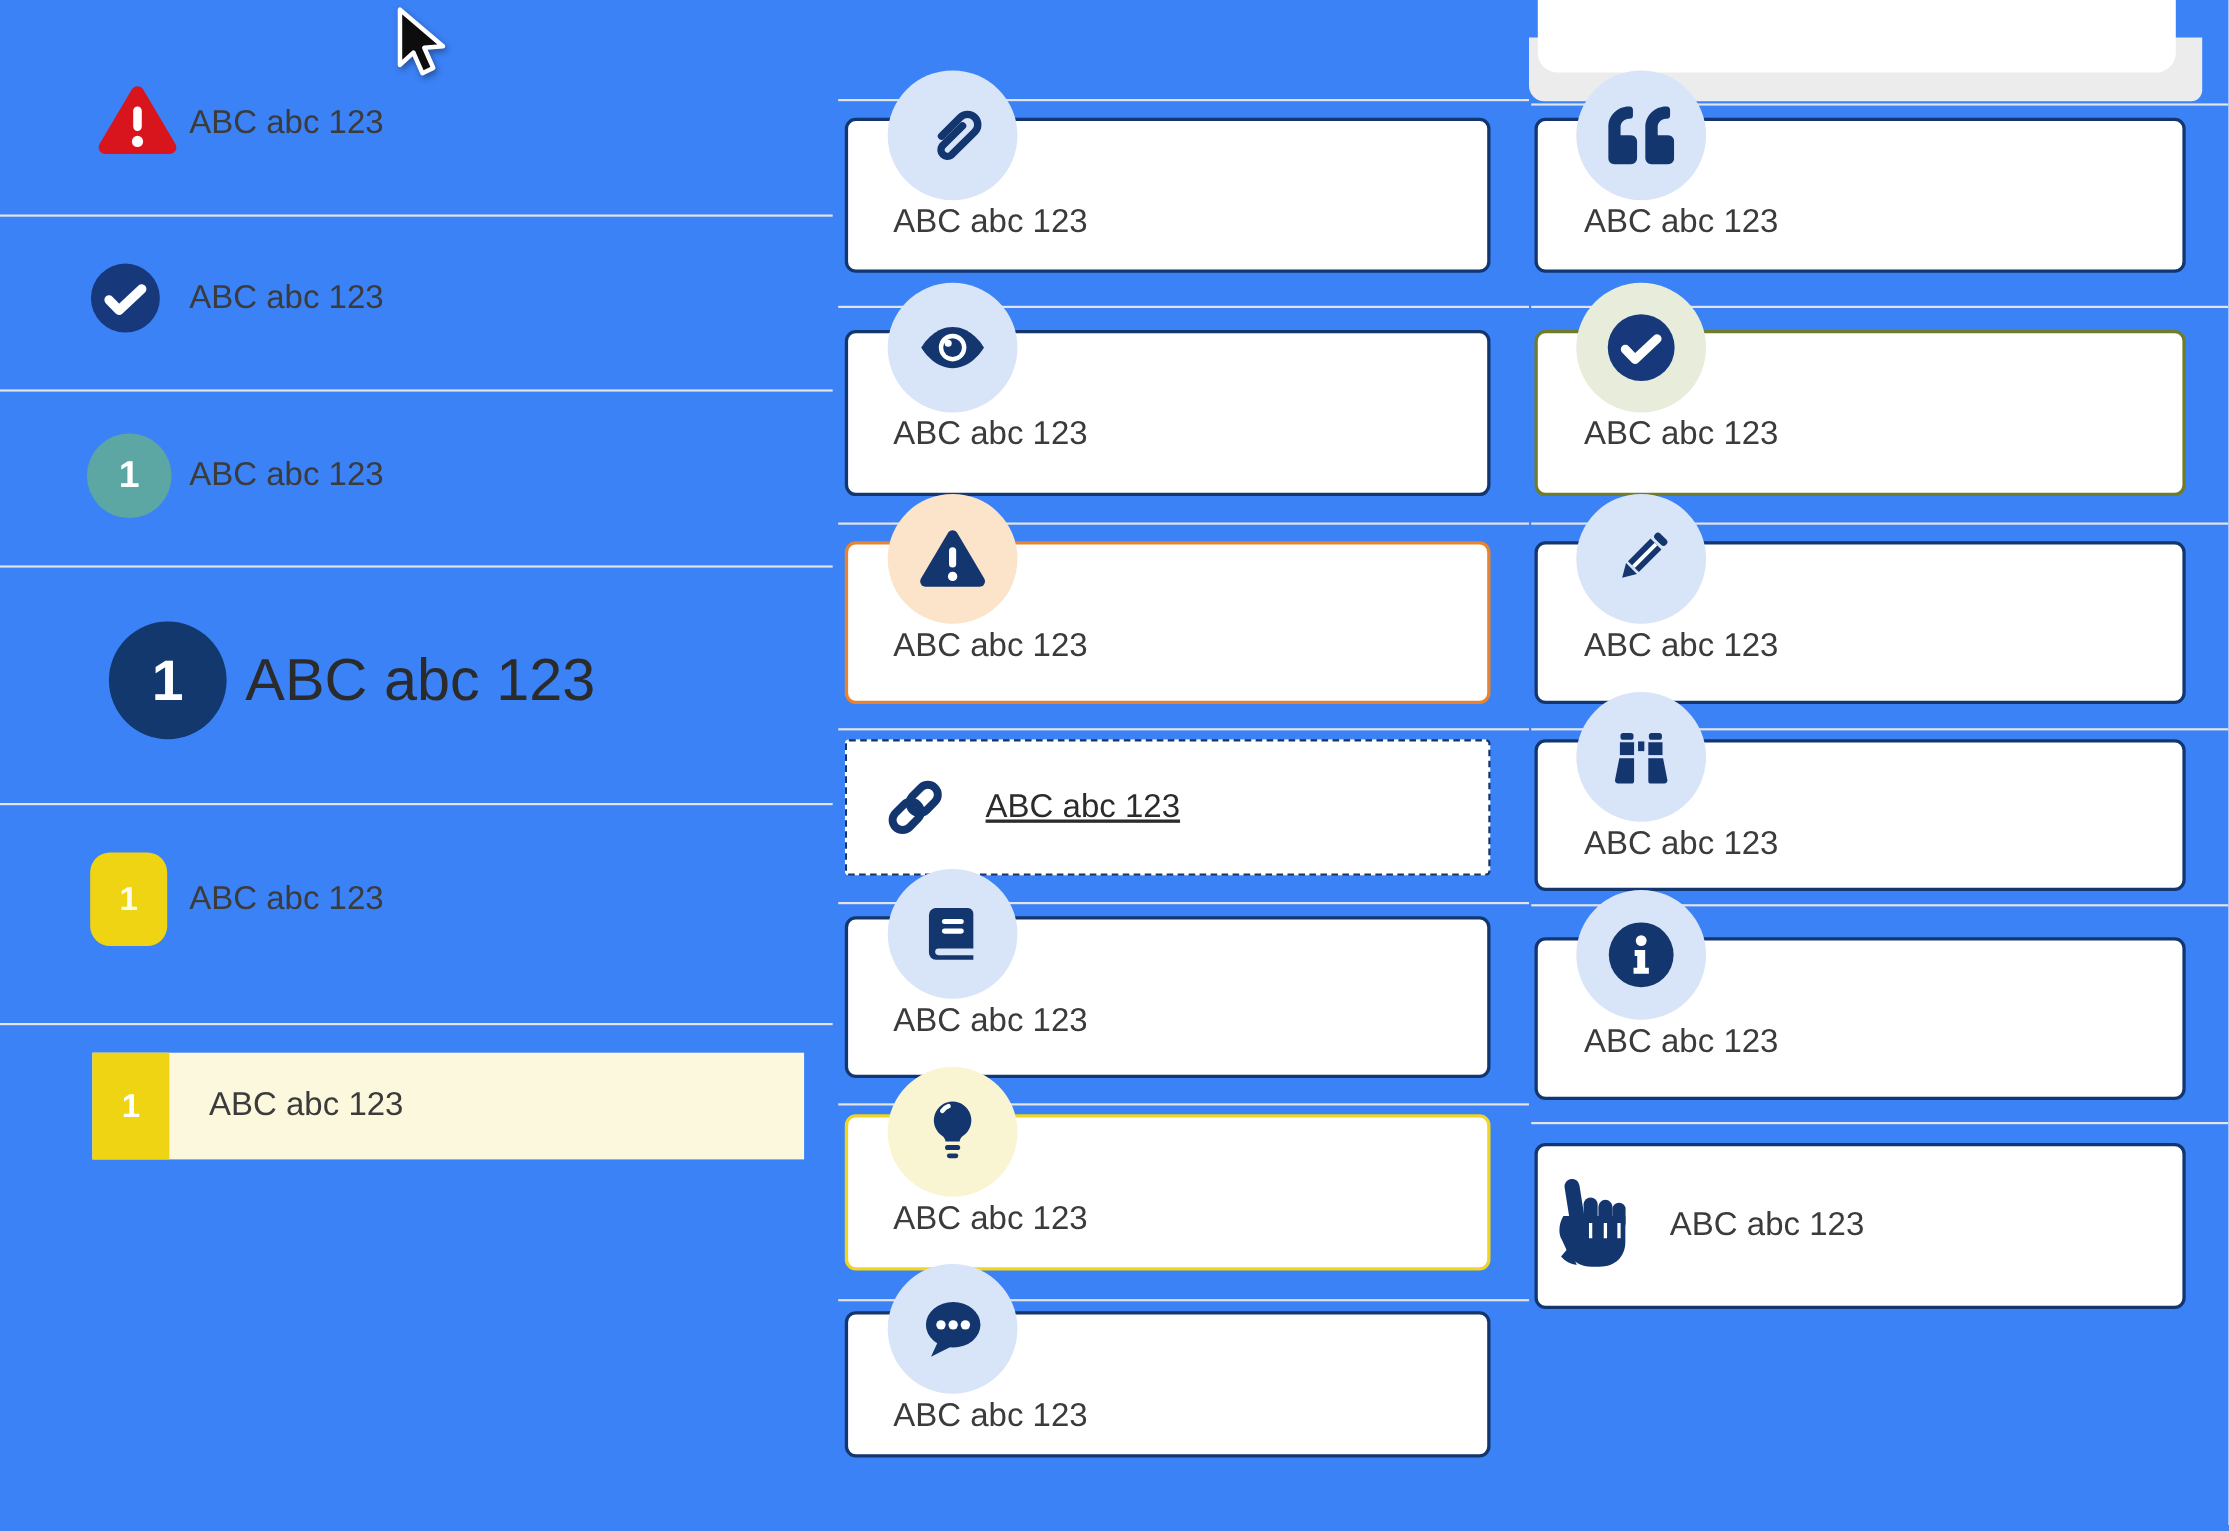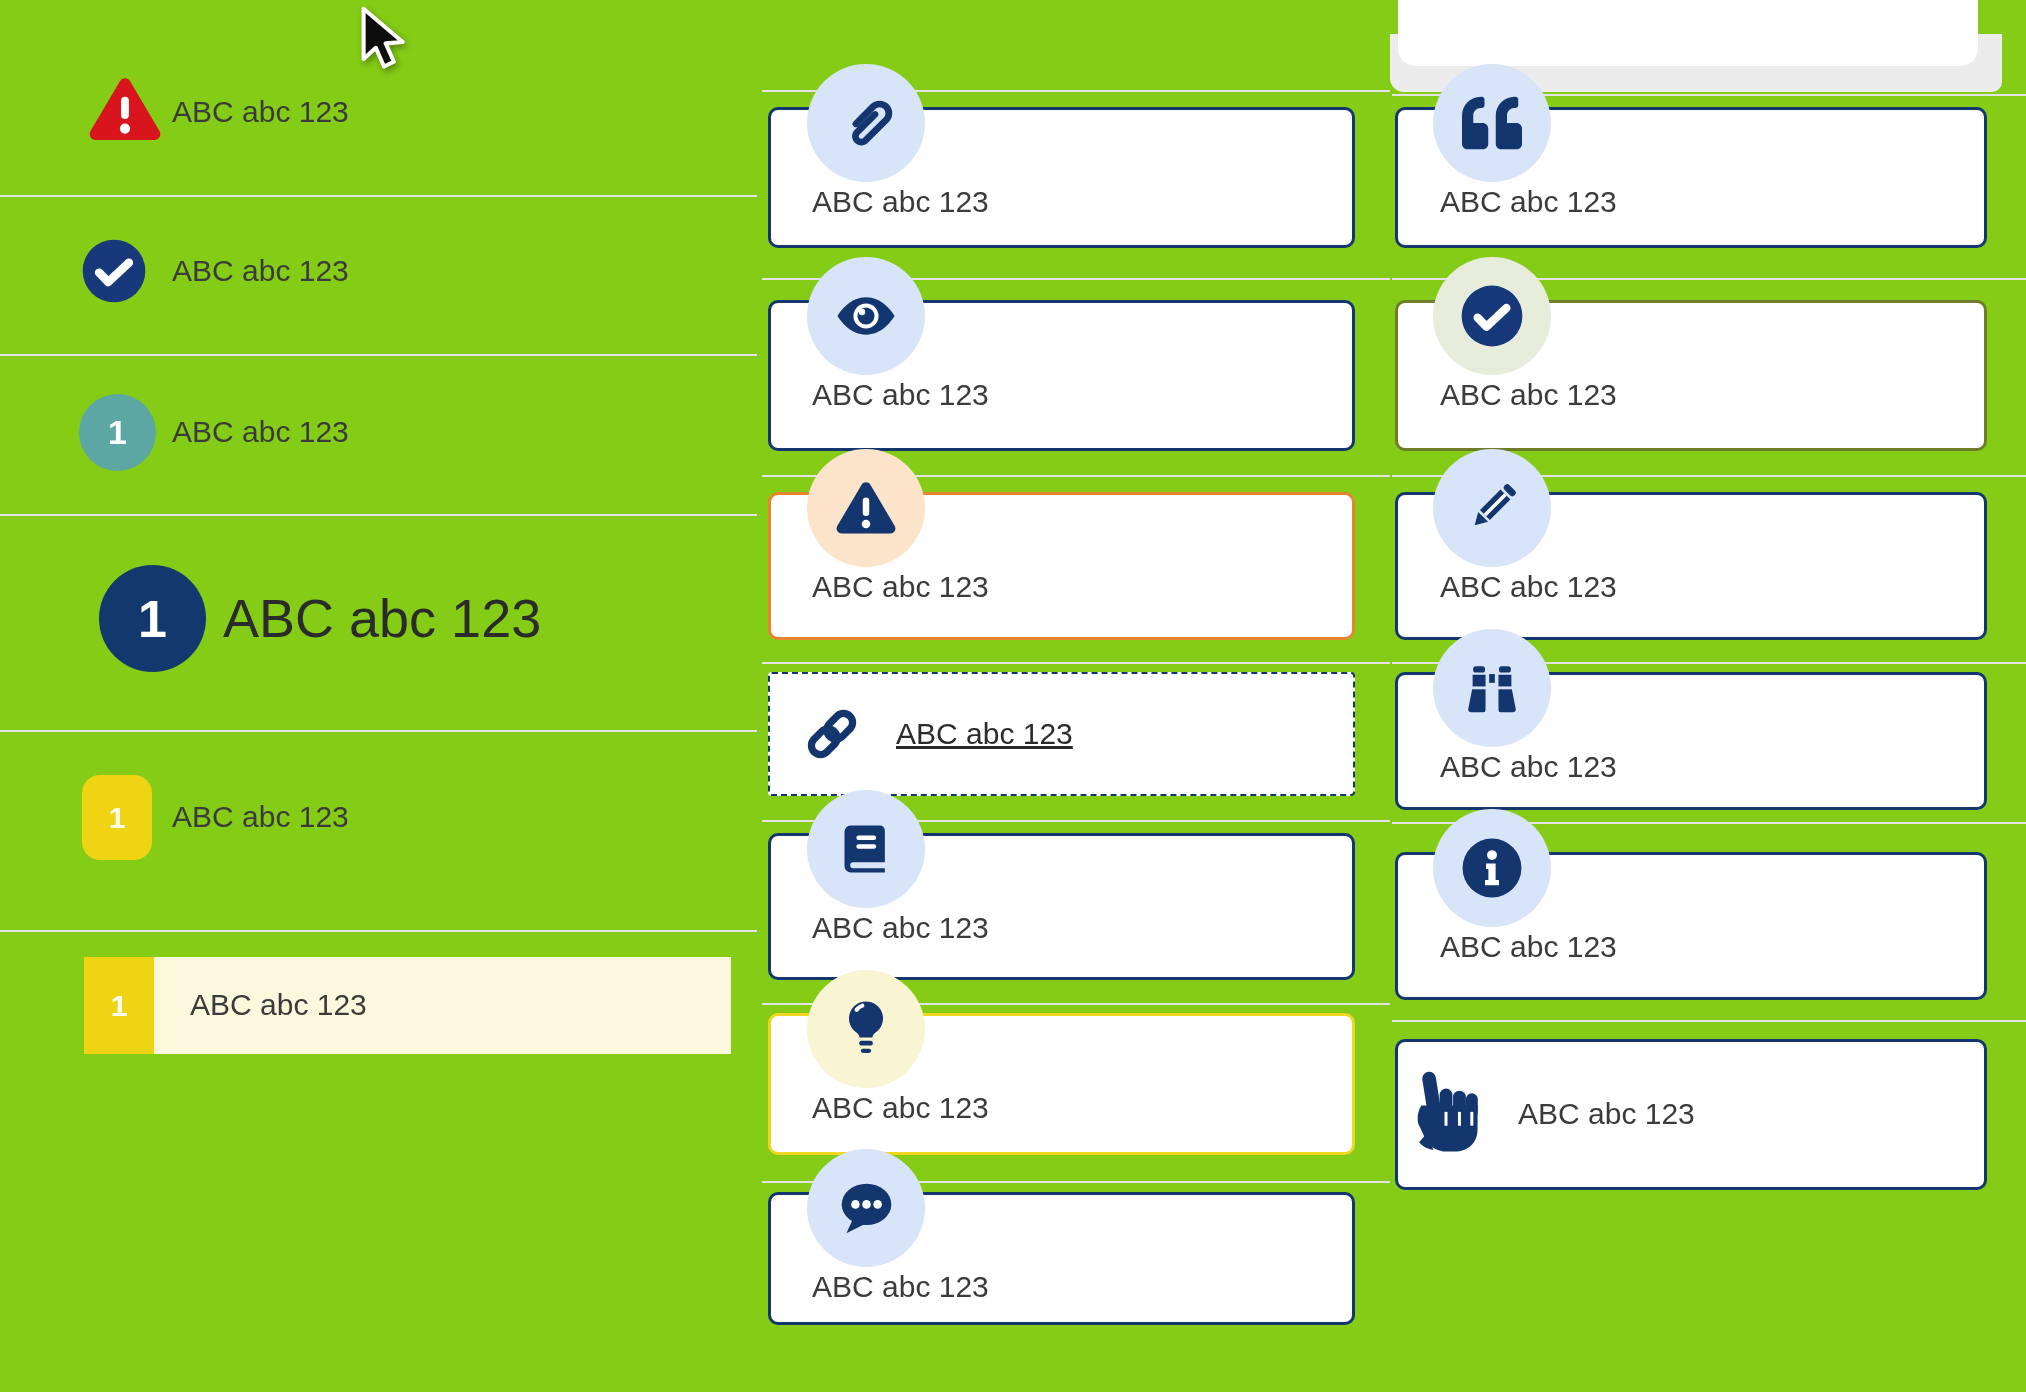"ABC abc 123" #stage { background: #84cc16 -> #3b82f6 }
